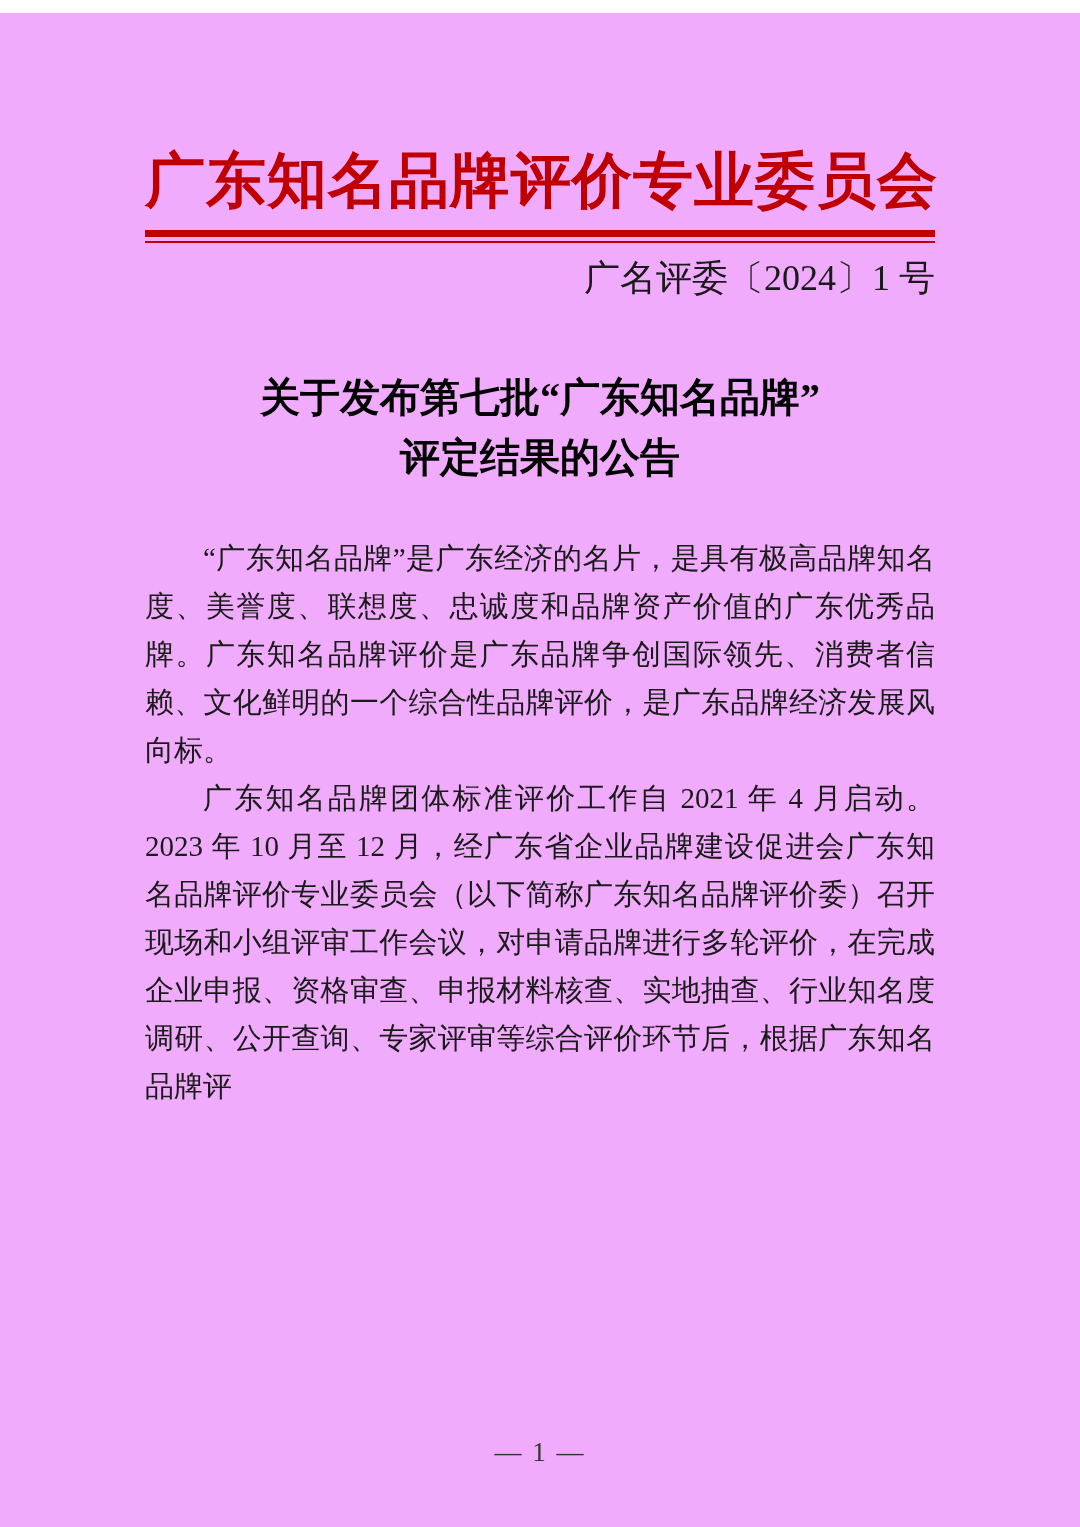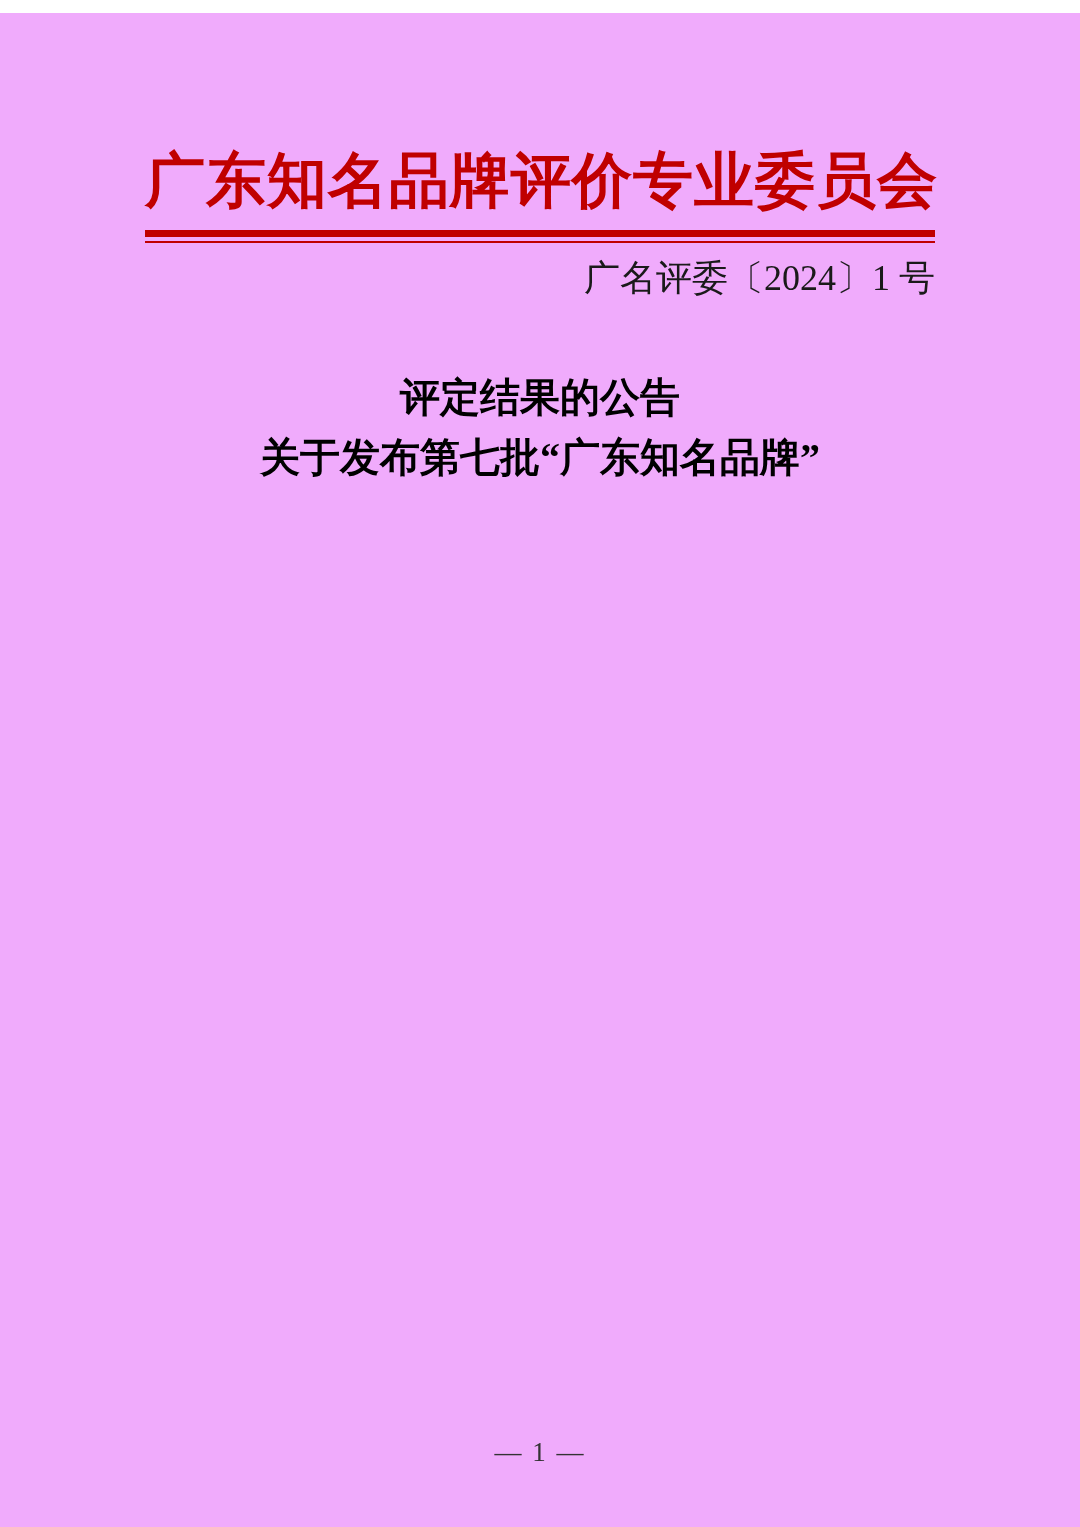"评定结果的公告" div { order: before "关于发布第七批“广东知名品牌”" -> after "关于发布第七批“广东知名品牌”" }
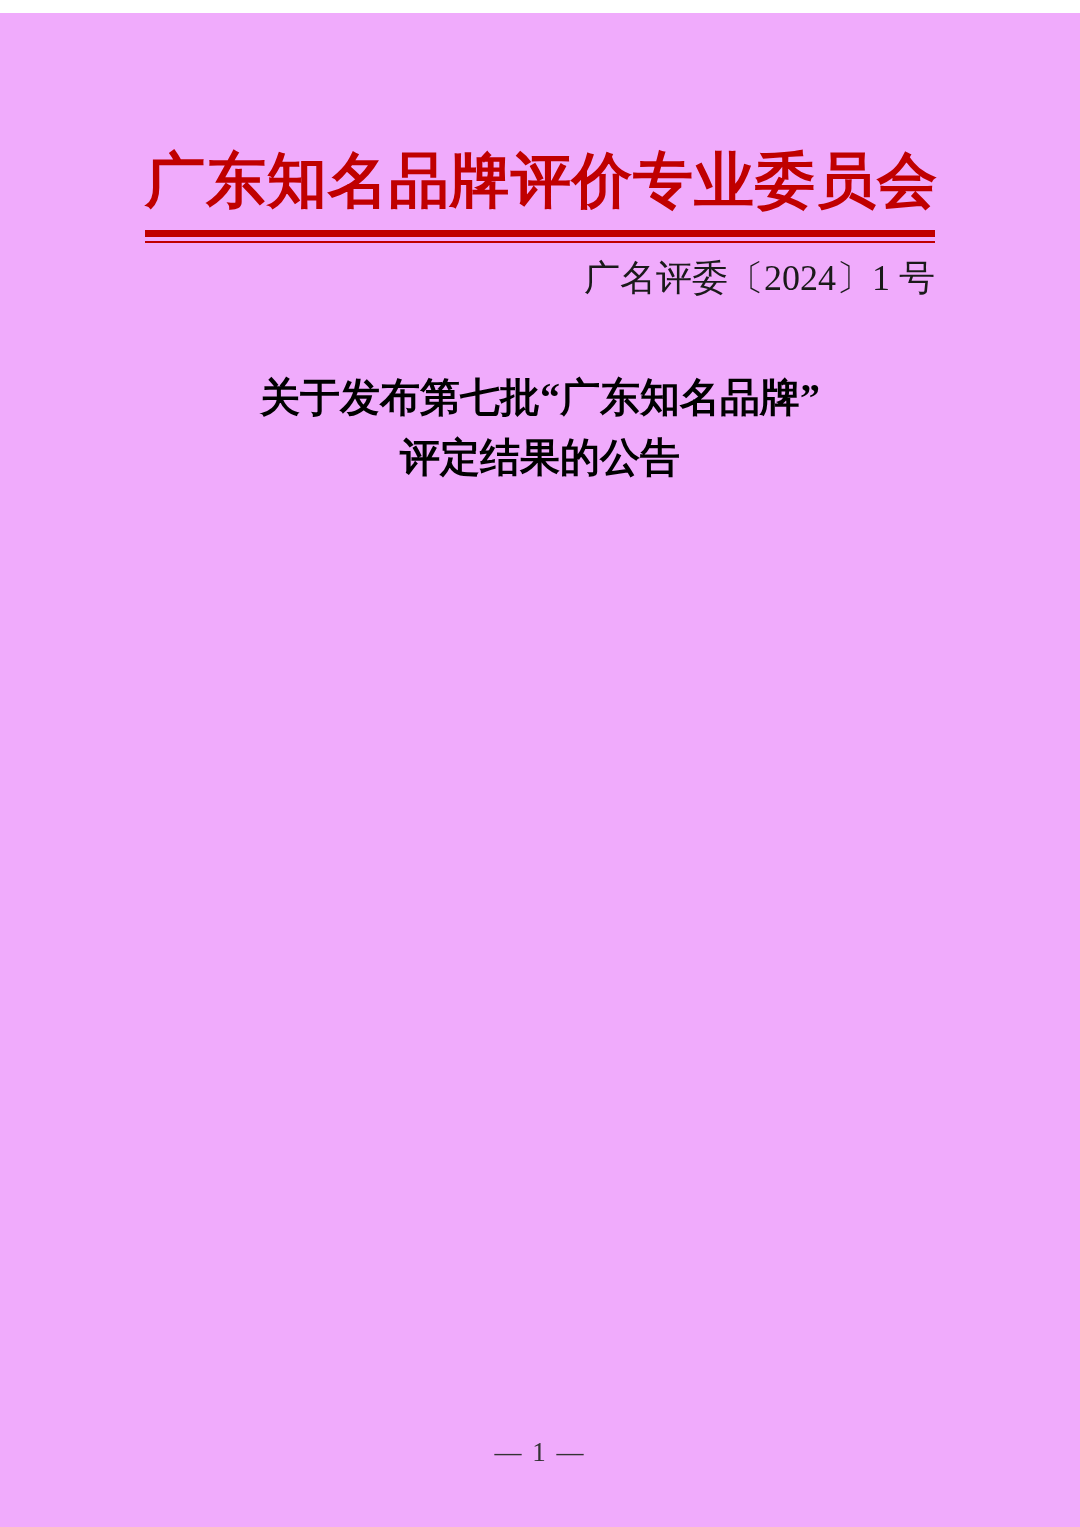"“广东知名品牌”是广东经济的名片，是具有极高品牌知名度、美誉度、联想度、忠诚度和" p { html: none -> <p>“广东知名品牌”是广东经济的名片，是具有极高品牌知名度、美誉度、联想度、忠诚度和品牌资产价值的广东优秀品牌。广东知名品牌评价是广东品牌争创国际领先、消费者信赖、文化鲜明的一个综合性品牌评价，是广东品牌经济发展风向标。</p> }
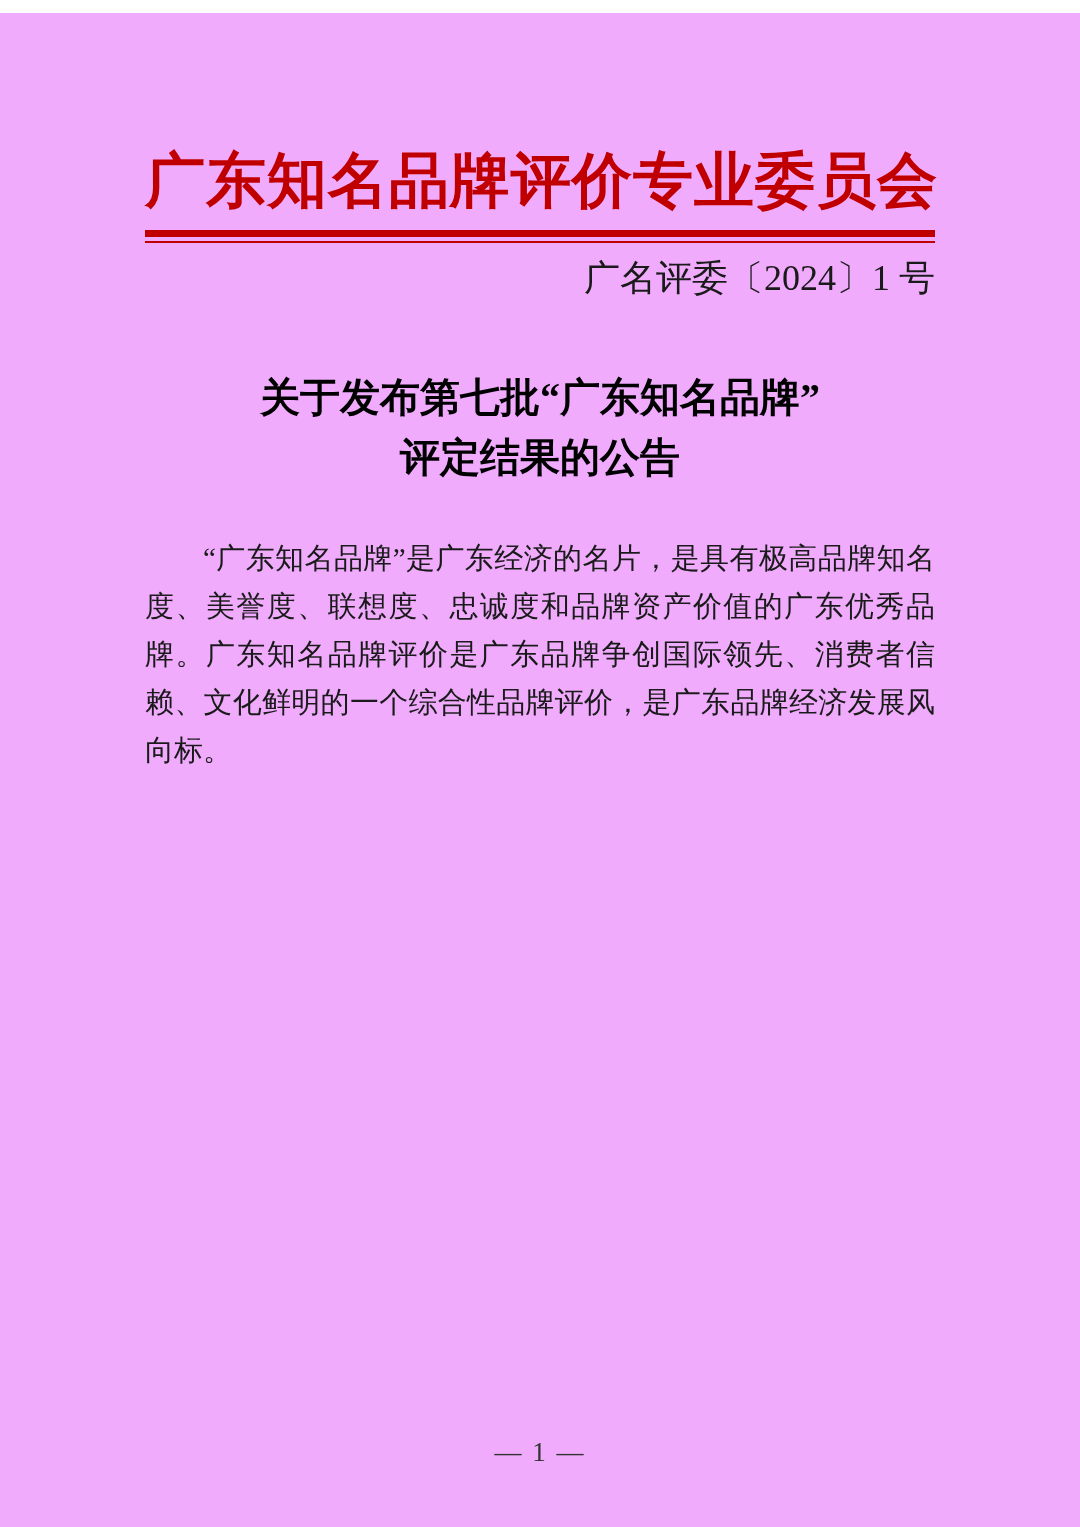"广东知名品牌团体标准评价工作自 2021 年 4 月启动。2023" p { html: none -> <p>广东知名品牌团体标准评价工作自 2021 年 4 月启动。2023 年 10 月至 12 月，经广东省企业品牌建设促进会广东知名品牌评价专业委员会（以下简称广东知名品牌评价委）召开现场和小组评审工作会议，对申请品牌进行多轮评价，在完成企业申报、资格审查、申报材料核查、实地抽查、行业知名度调研、公开查询、专家评审等综合评价环节后，根据广东知名品牌评</p> }
